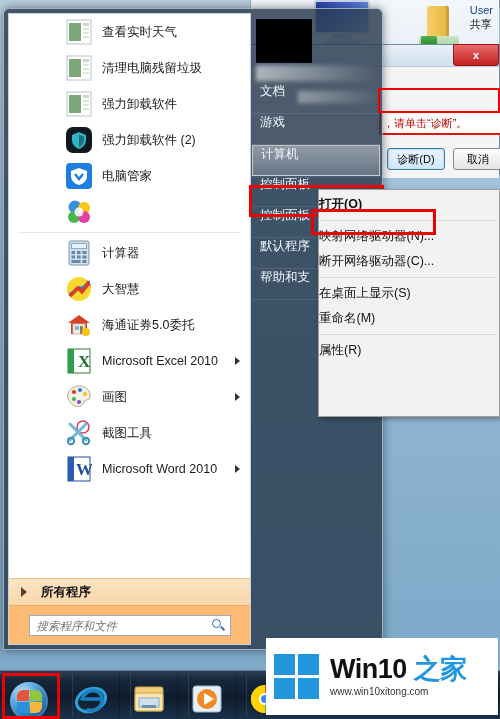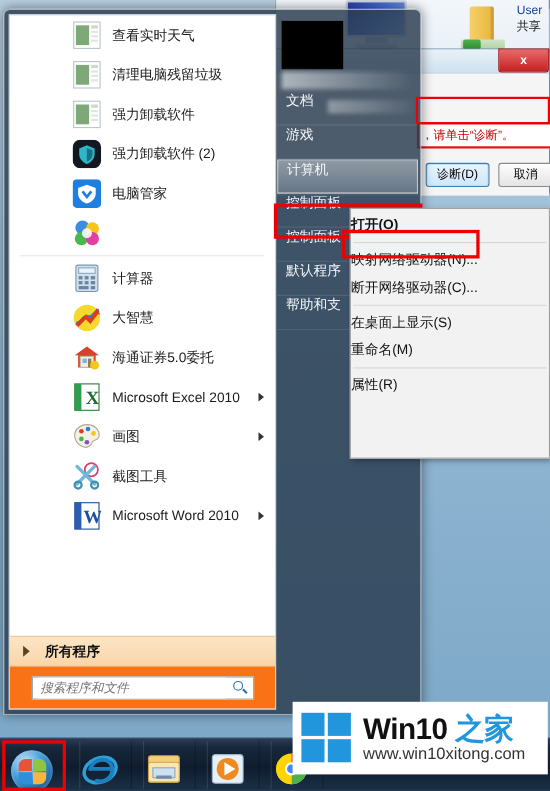"搜索程序和文件" .searchwrap { background: #f97316 -> #fdba74 }
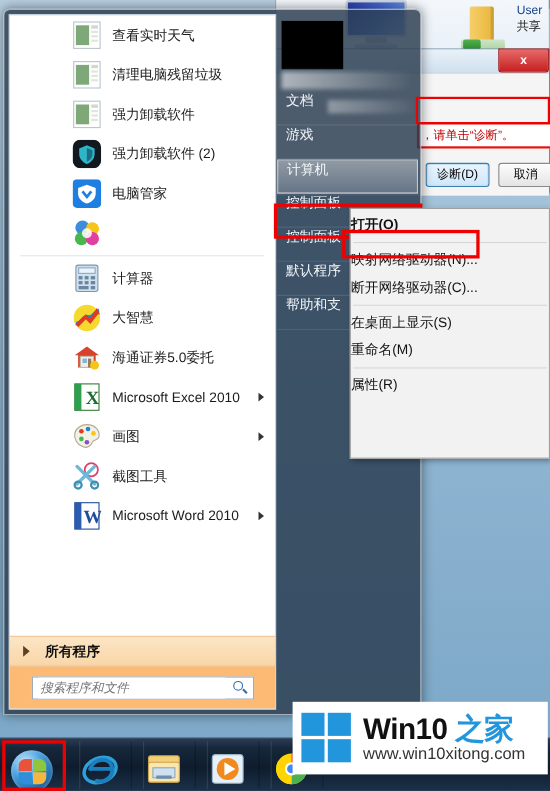"Win10 之家" #watermark { height: 66px -> 77px }
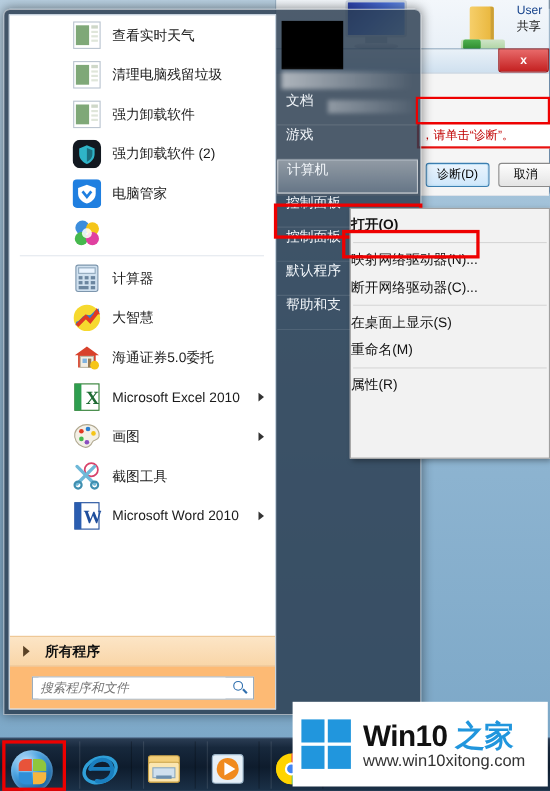"www.win10xitong.com" .wm-line2 { font-size: 15px -> 10px }
